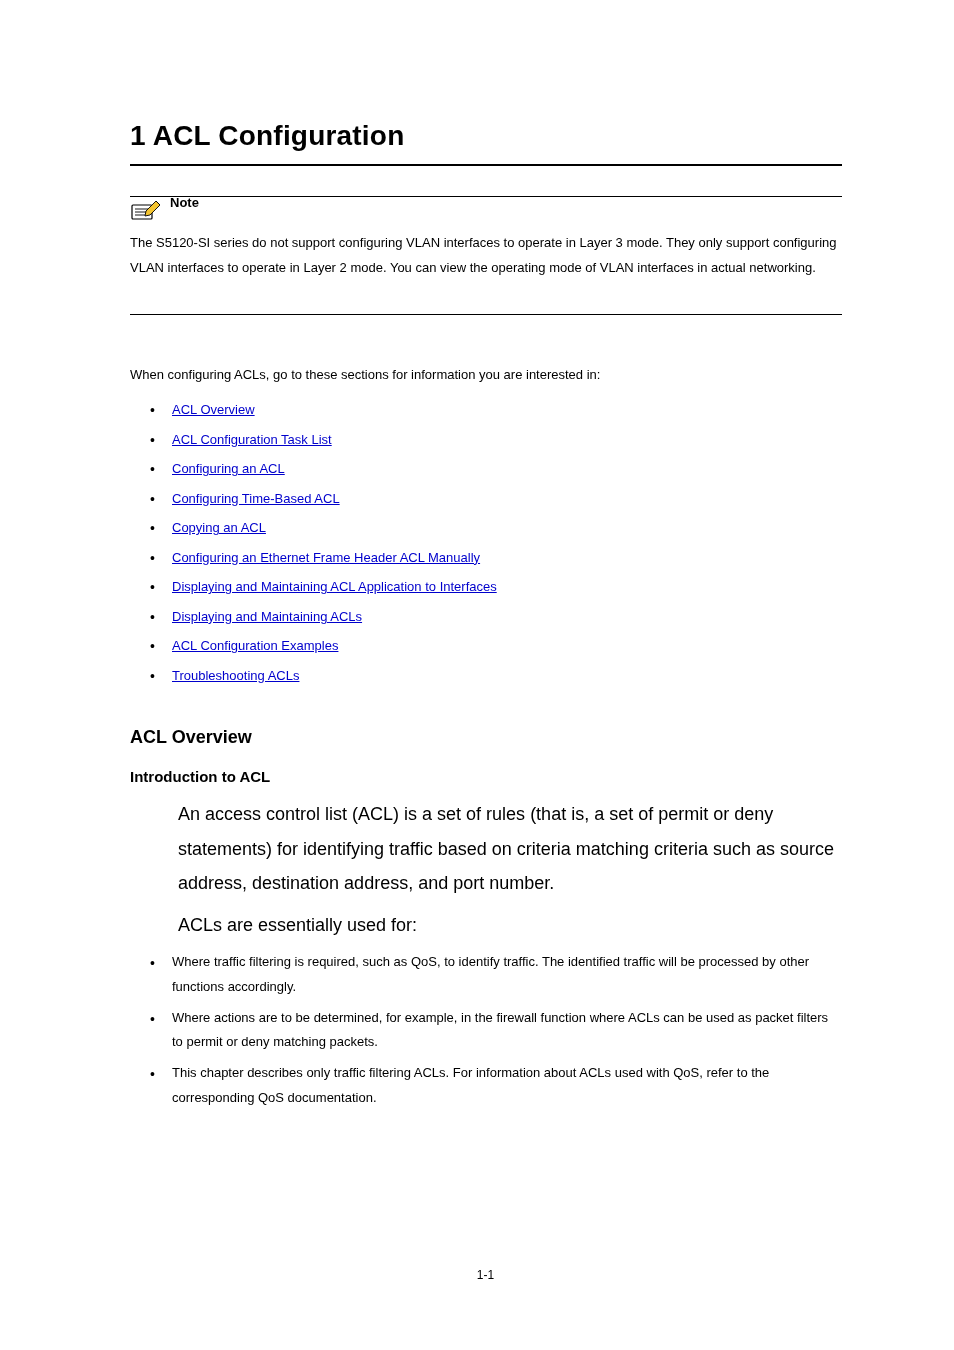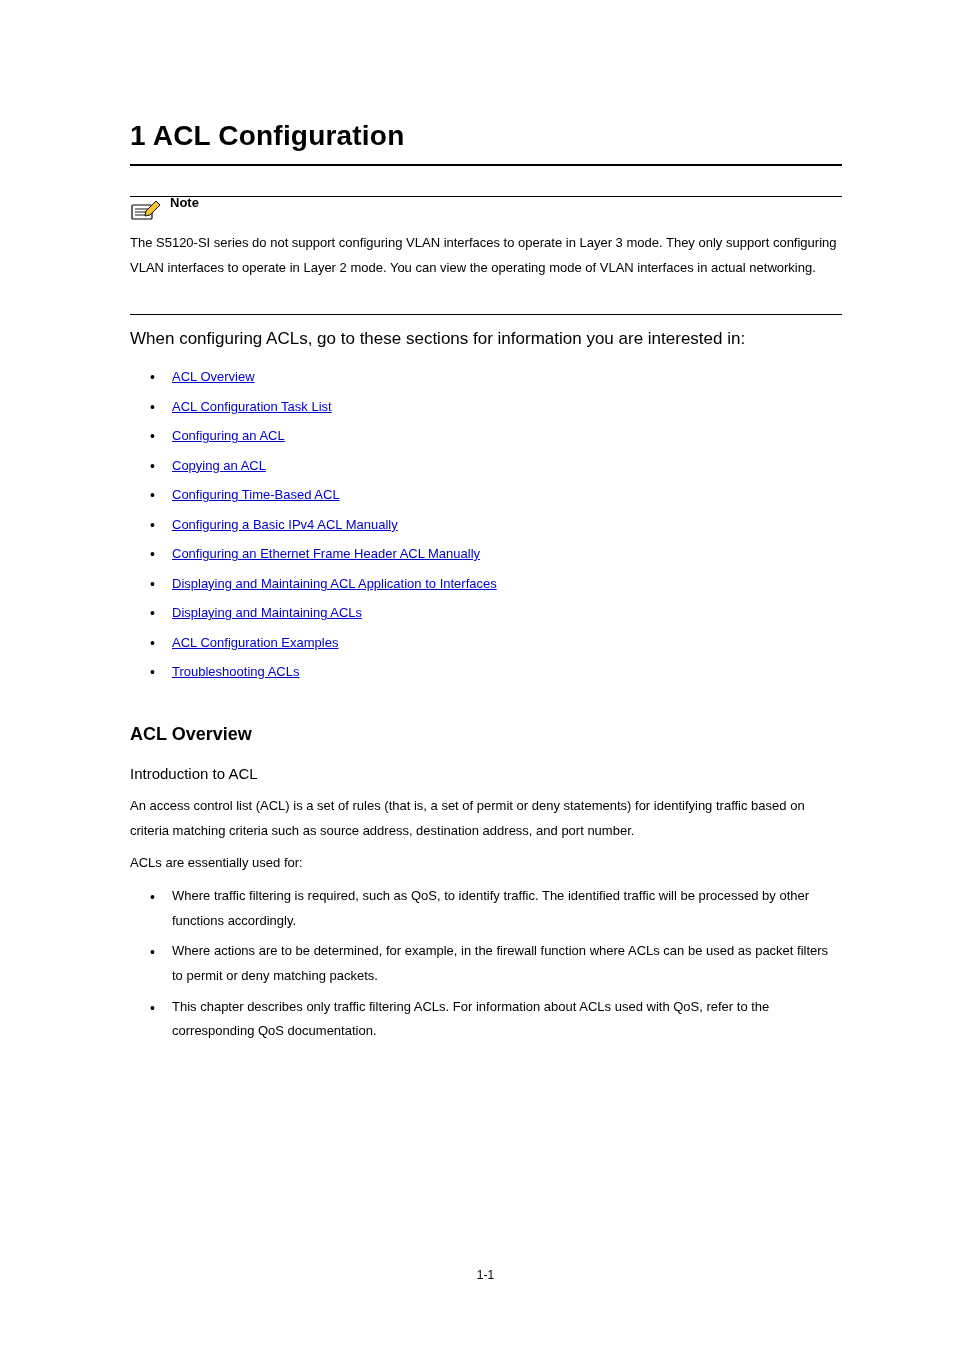"When configuring ACLs, go to" .intro-line { font-size: 17px -> 13px; margin-top: 14px -> 52px }
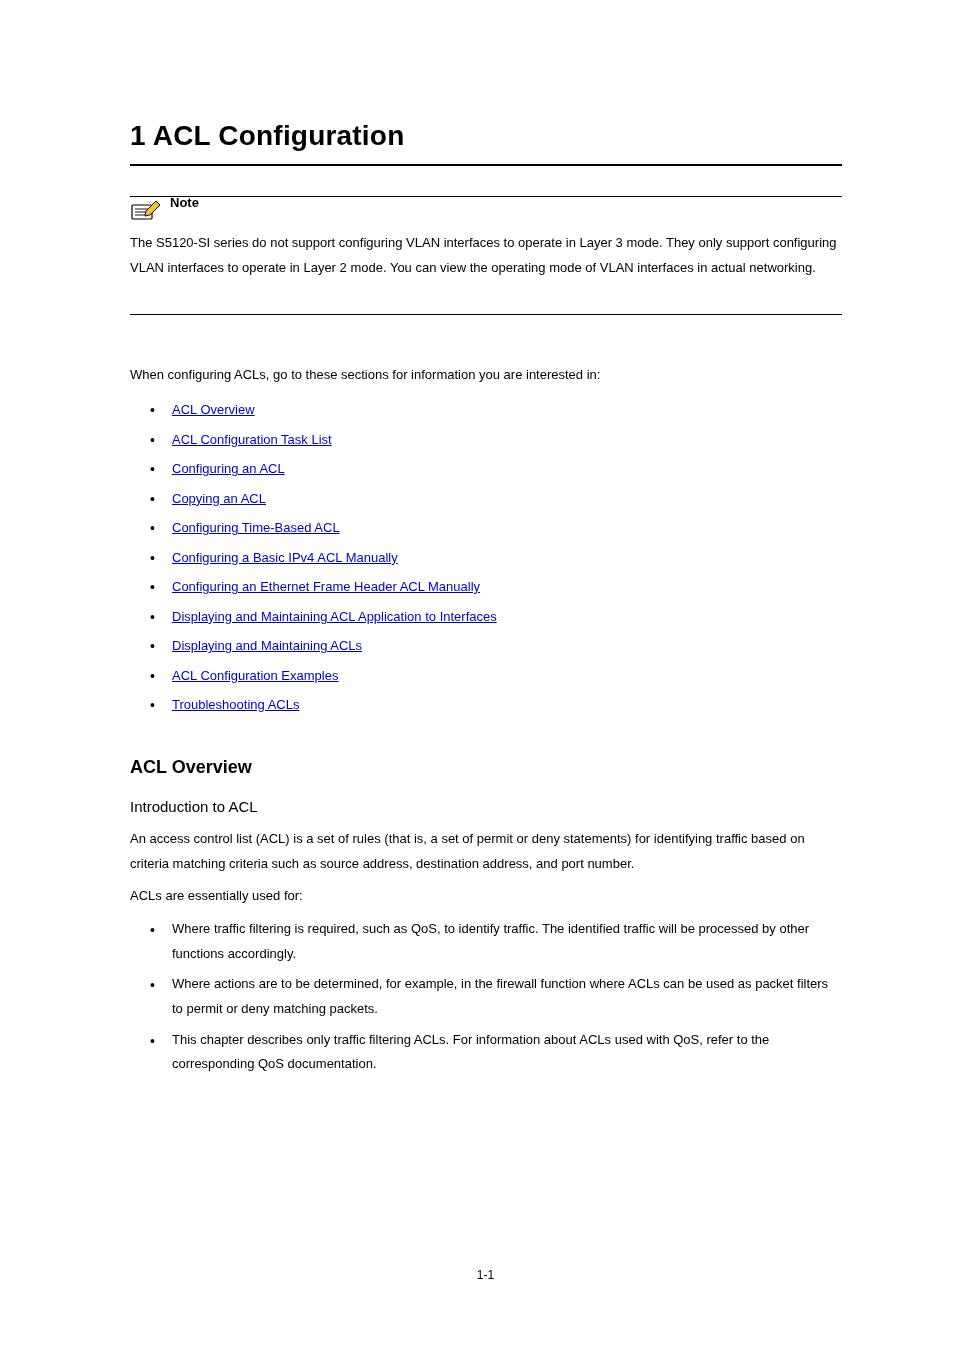"Copying an ACL" li { order: before "Configuring Time-Based ACL" -> after "Configuring Time-Based ACL" }
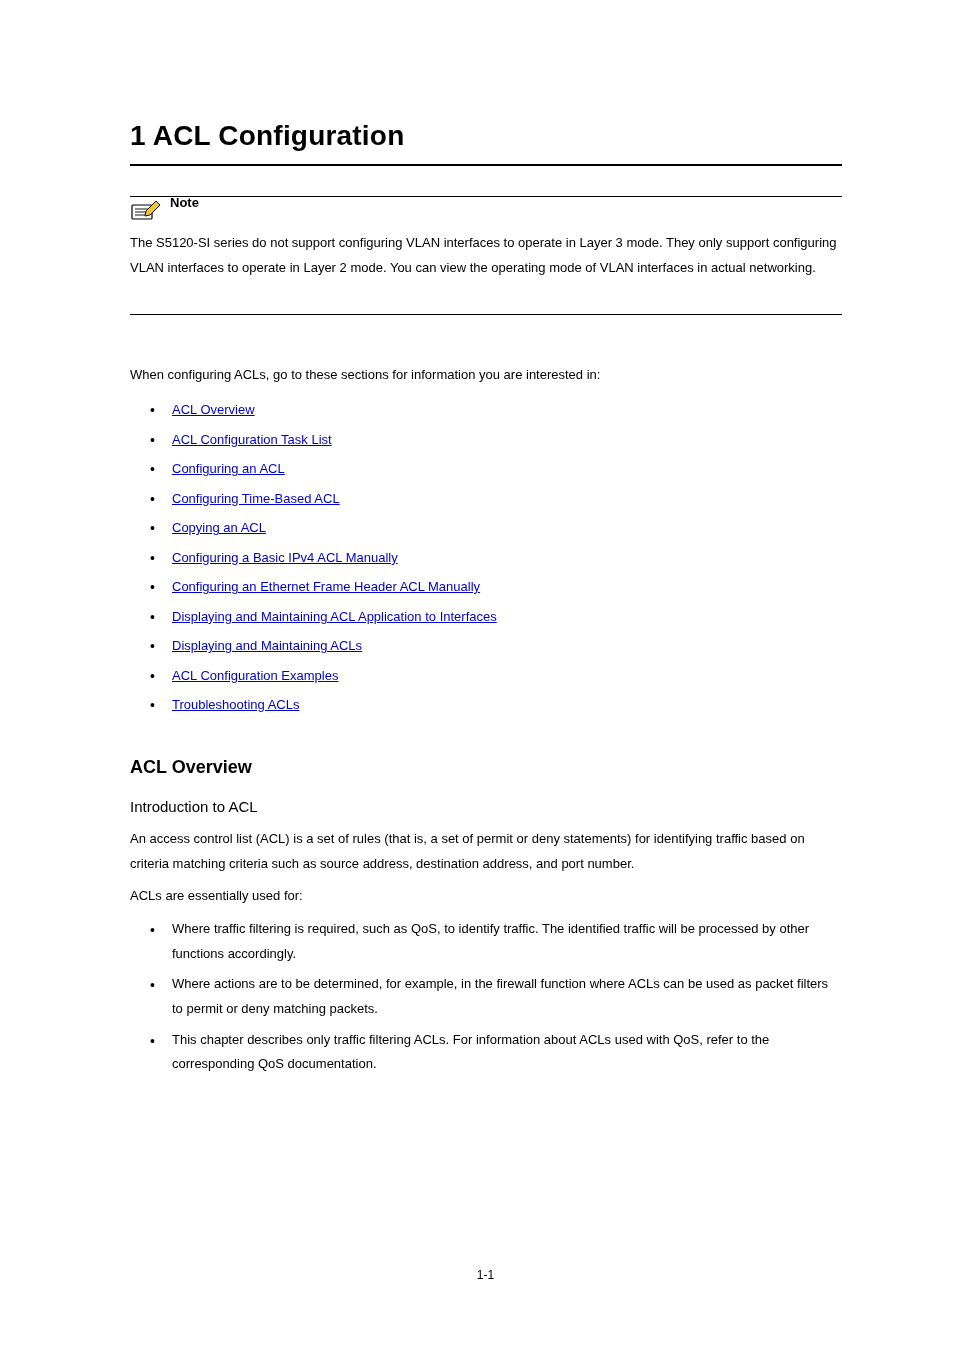"Configuring a Basic IPv4 ACL" li { html: <li><a>Configuring a Basic IPv4 ACL Manually</a></li> -> none }
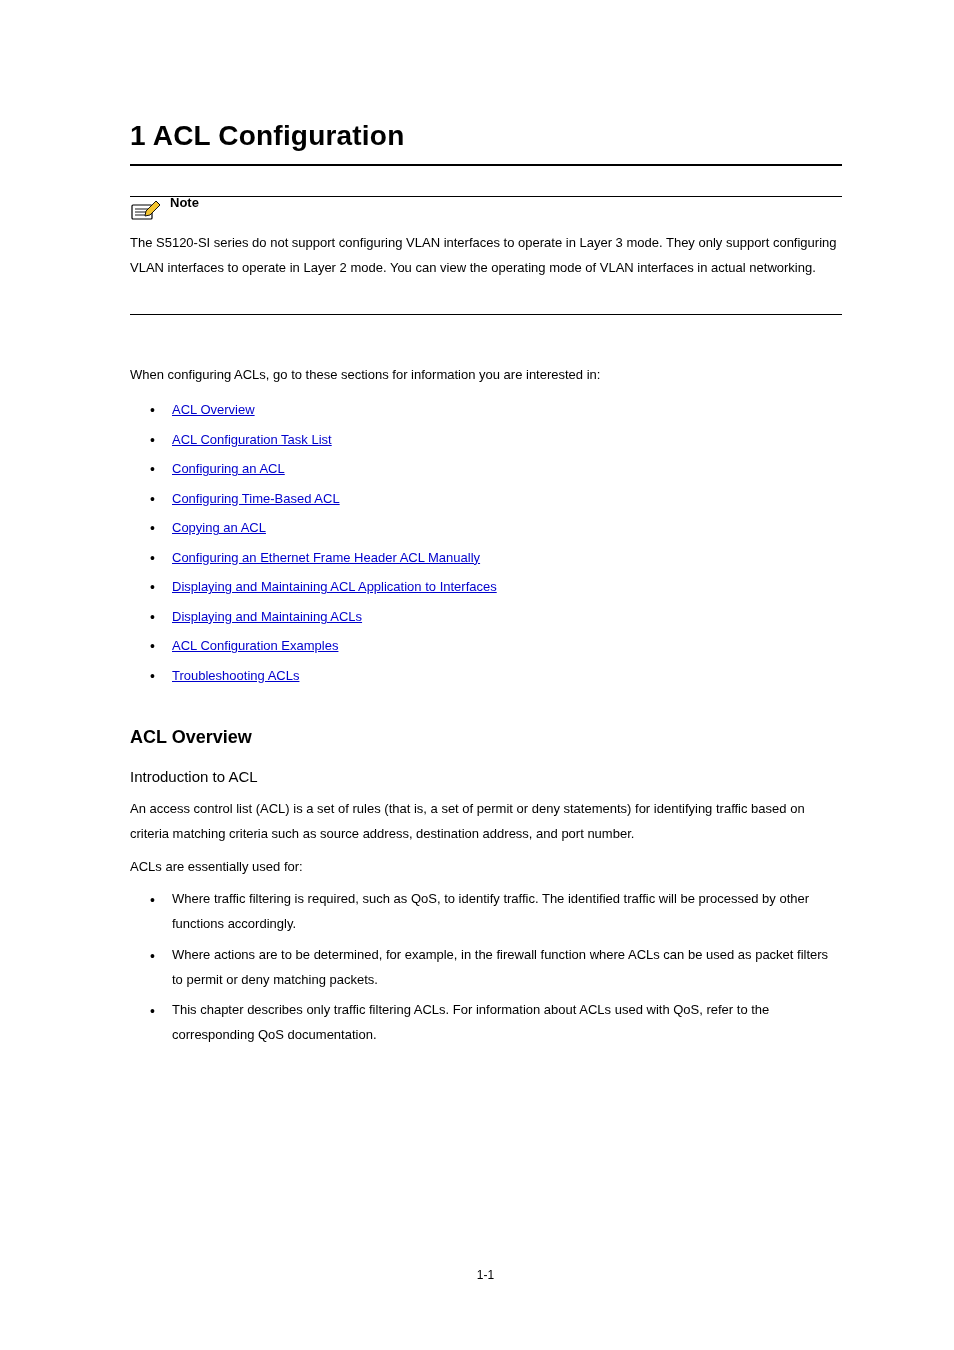"Introduction to ACL" .subsection-heading { font-weight: normal -> bold }
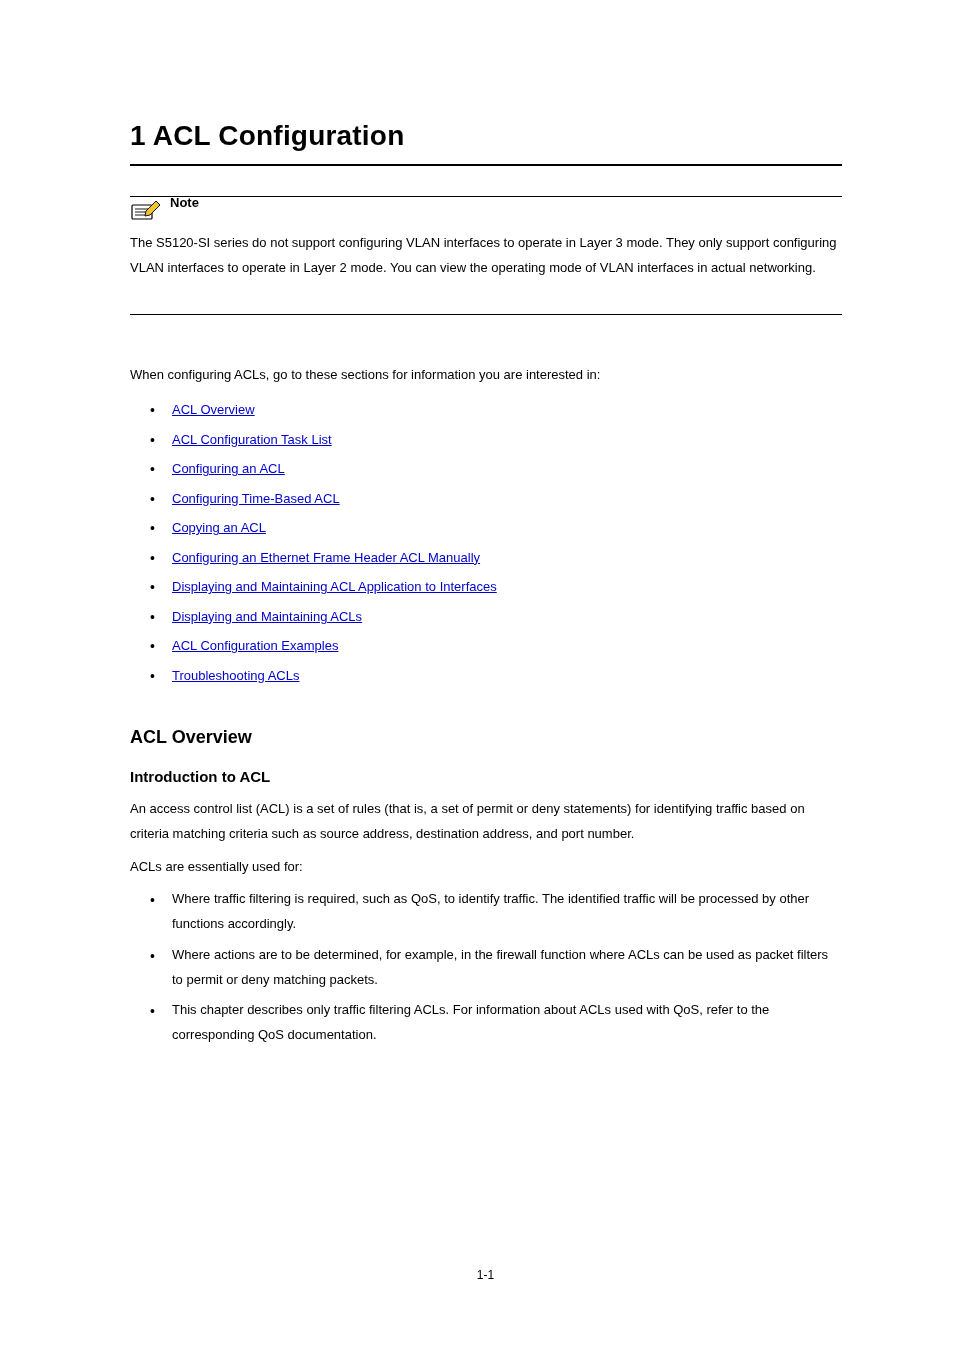"An access control list (ACL)" .para { font-size: 13px -> 18px; margin-left: none -> 48px }
